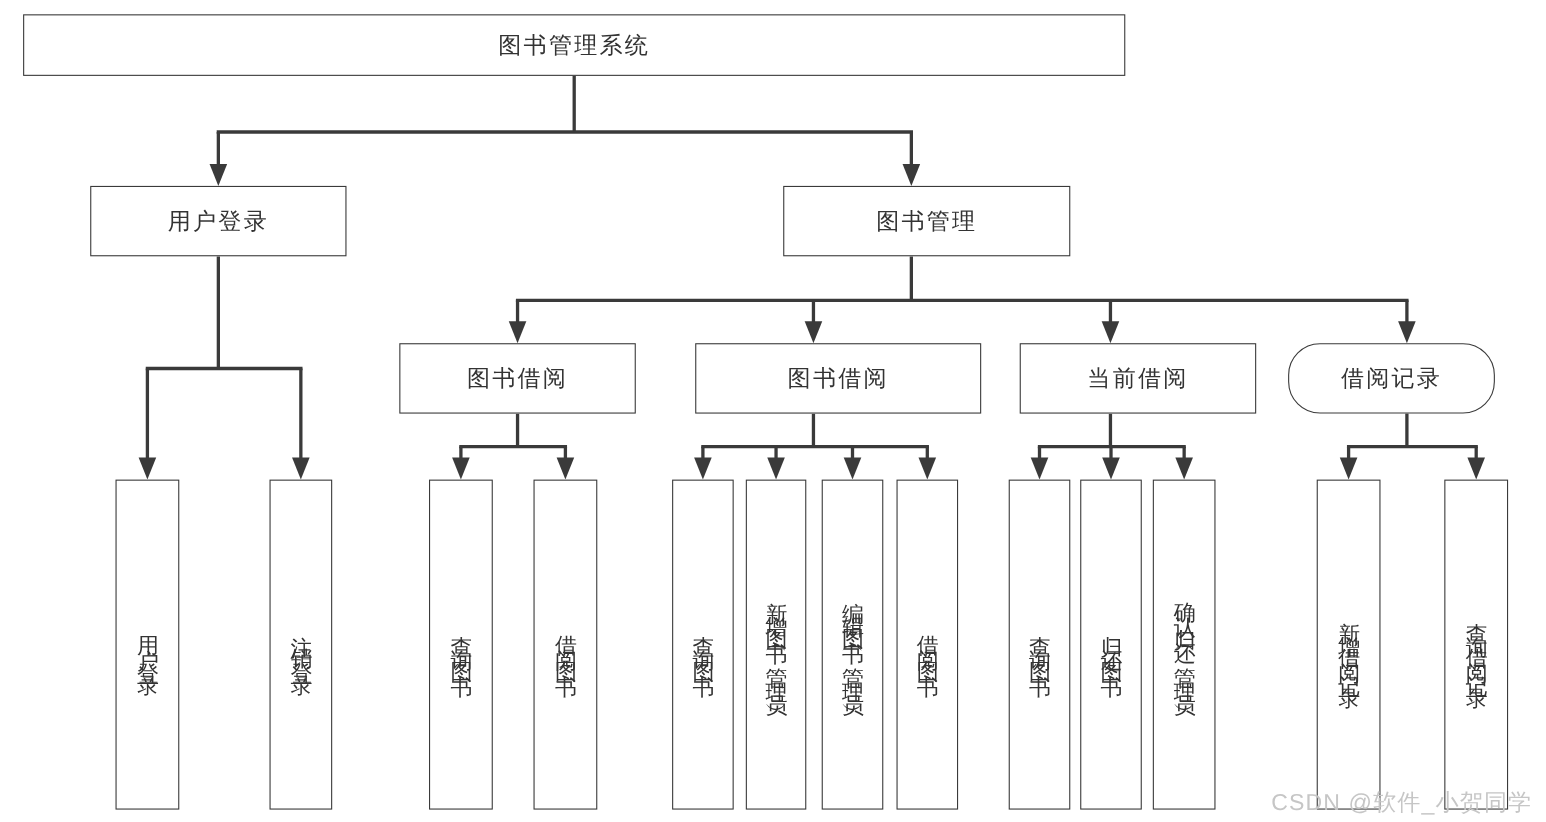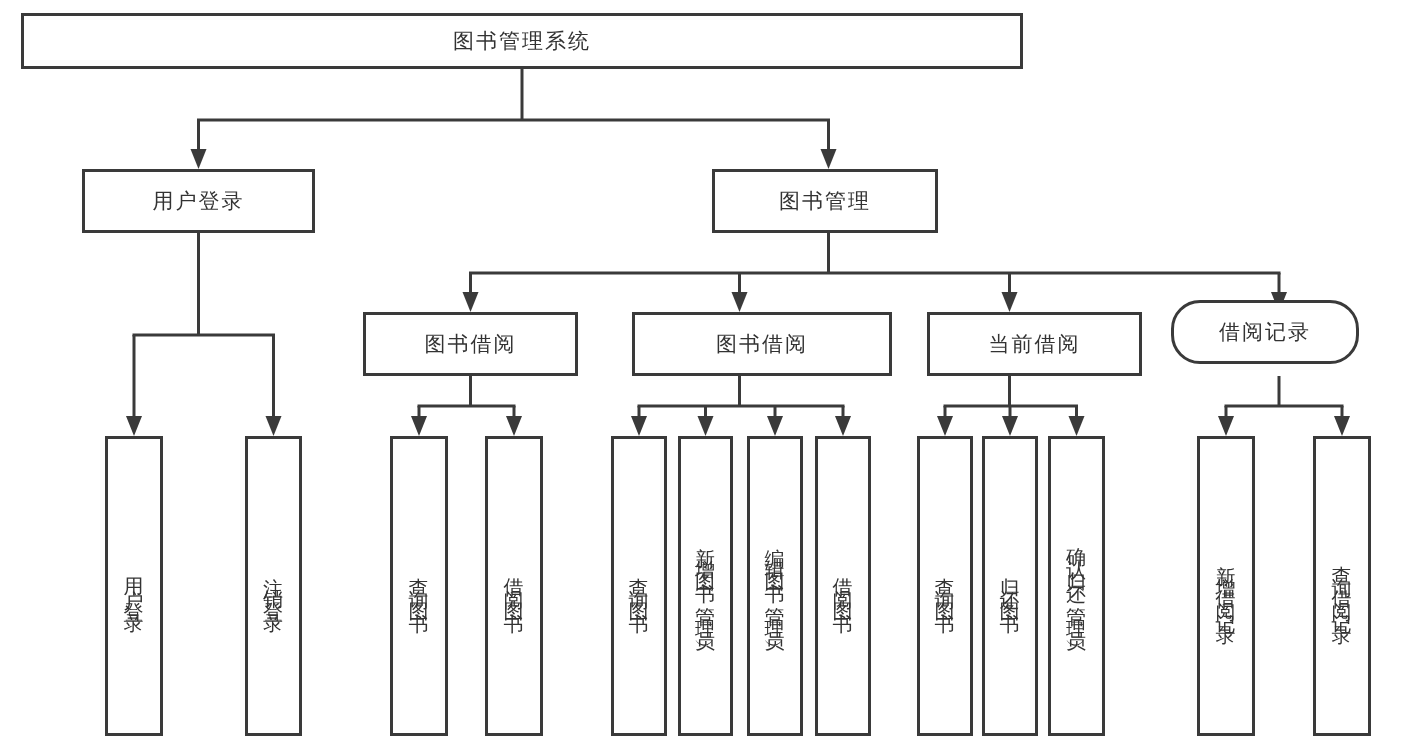"图书管理系统" .node { border: 3px solid #ef4444 -> 1px solid #ef4444 }
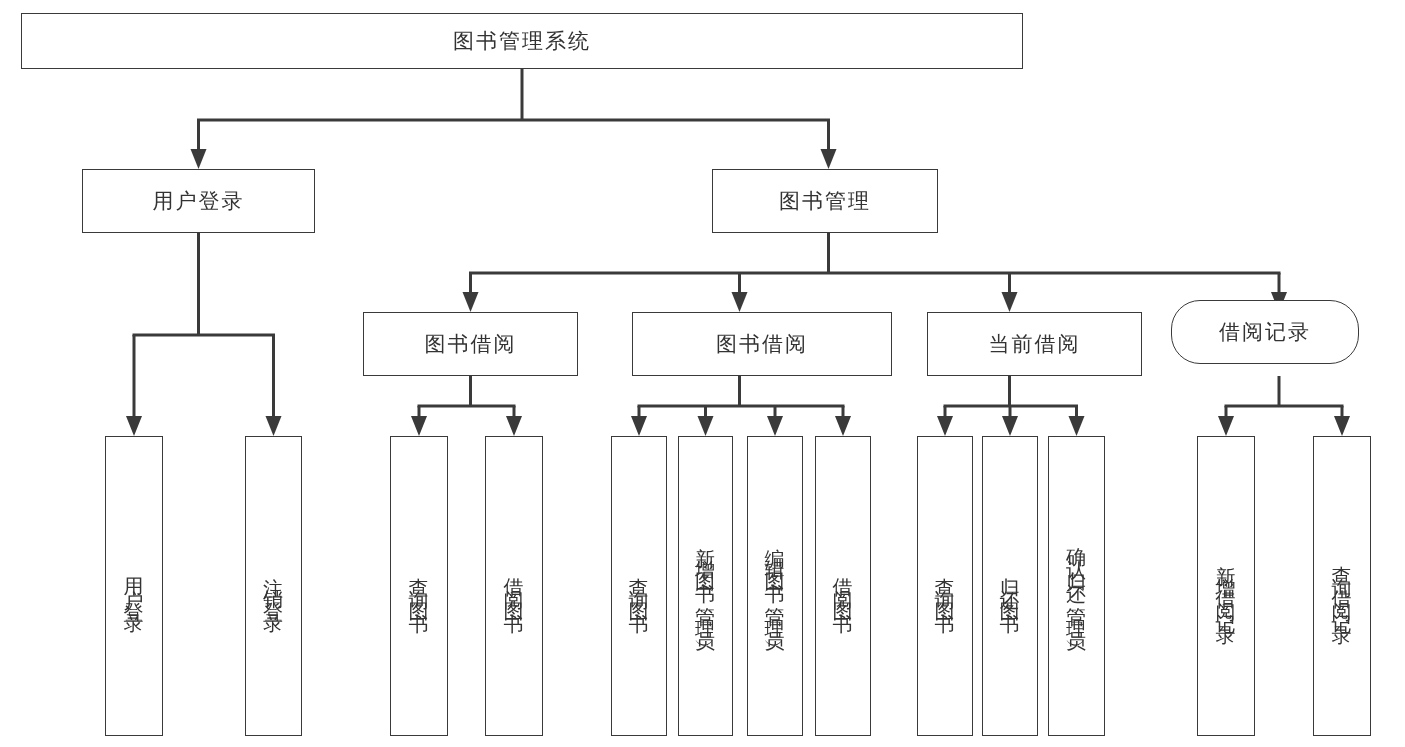"图书管理" div.node { width: 226px -> 261px }
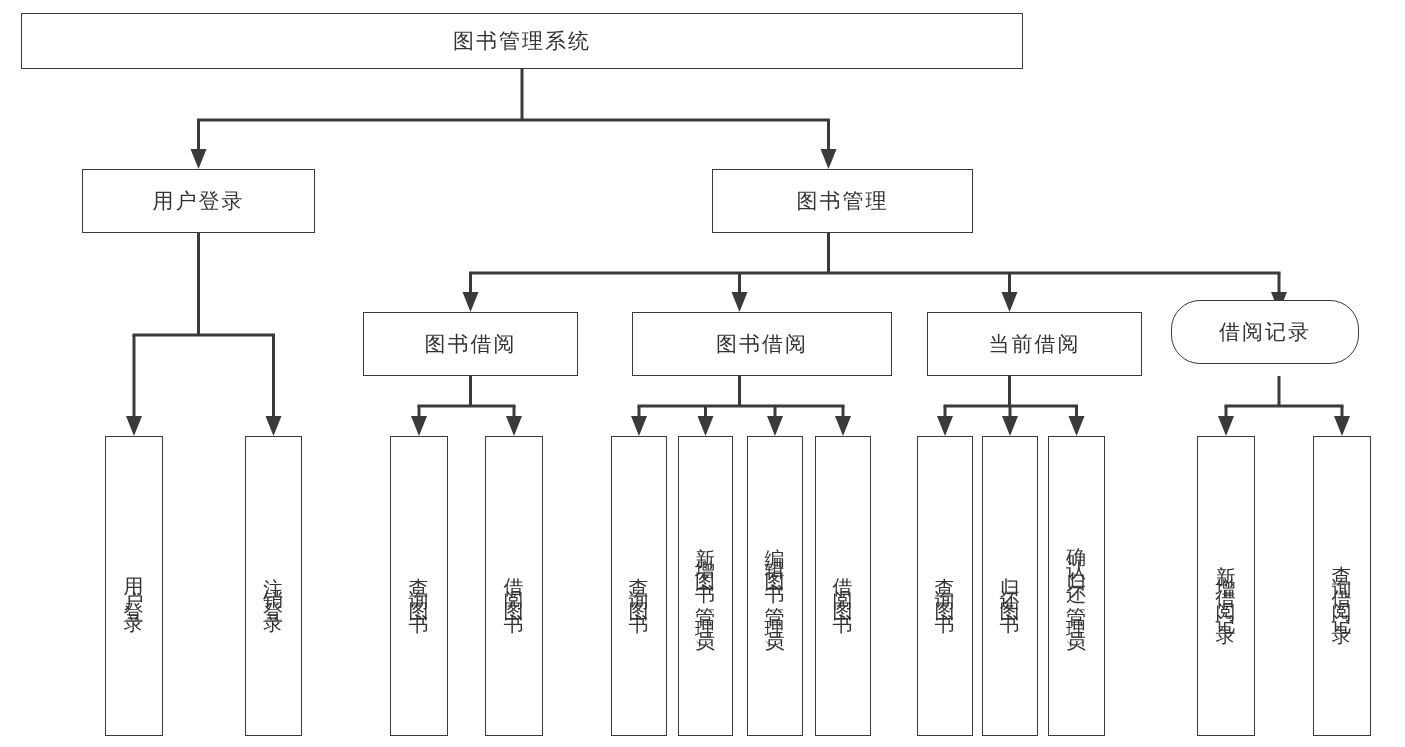"借阅记录" div.node { top: 300px -> 312px }
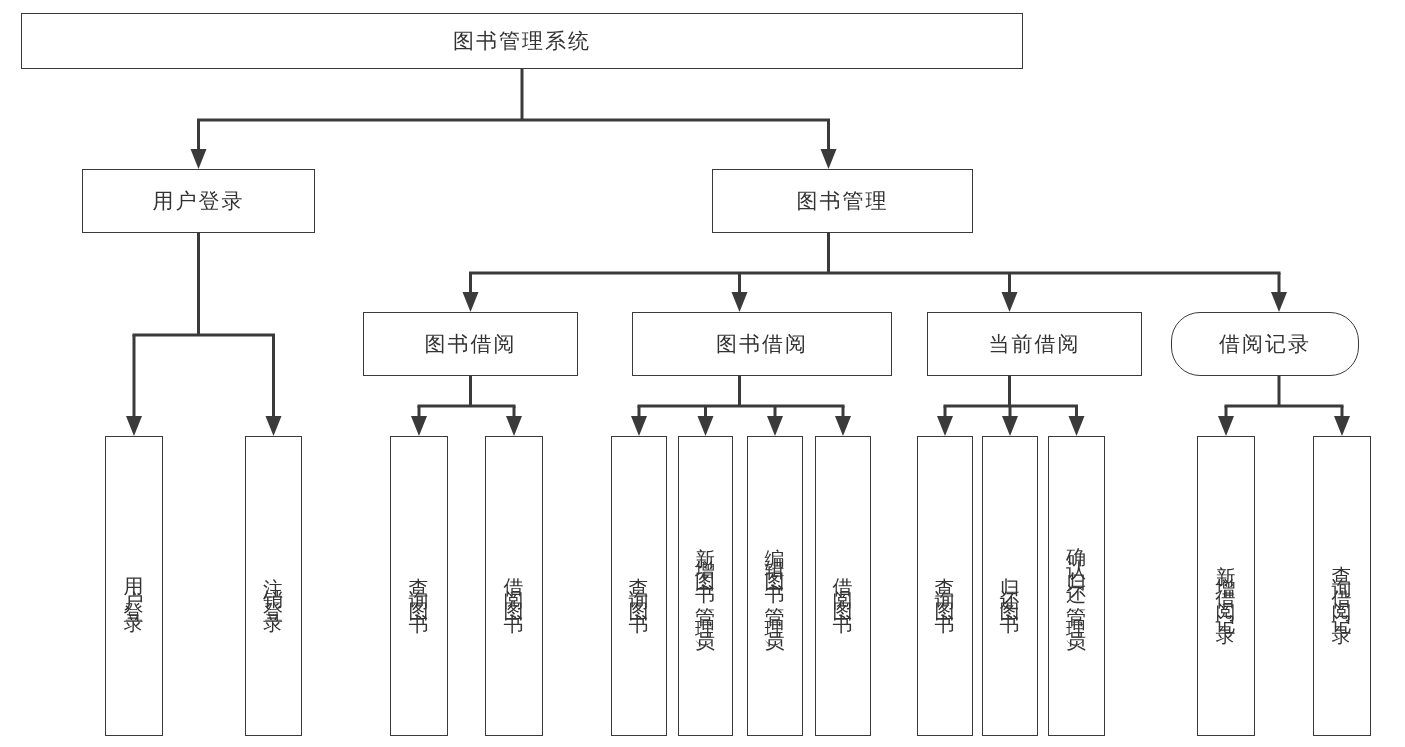"CSDN @软件_小贺同学" div.watermark { html: none -> <div>CSDN @软件_小贺同学</div> }
